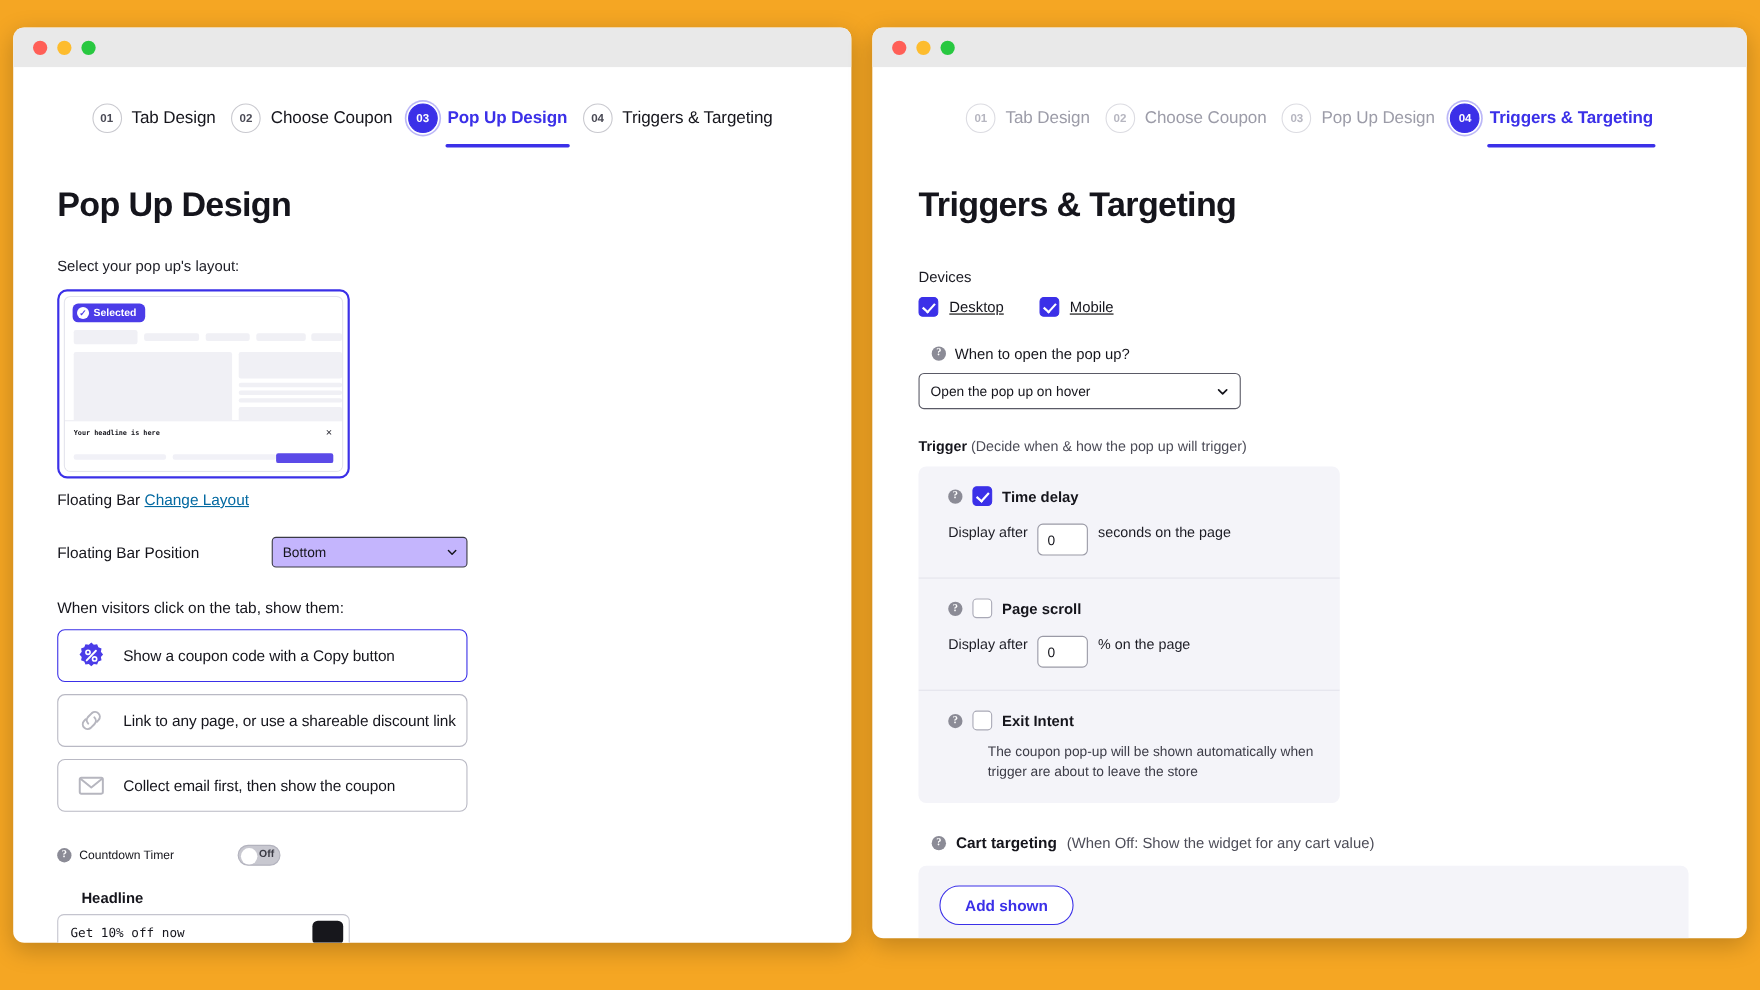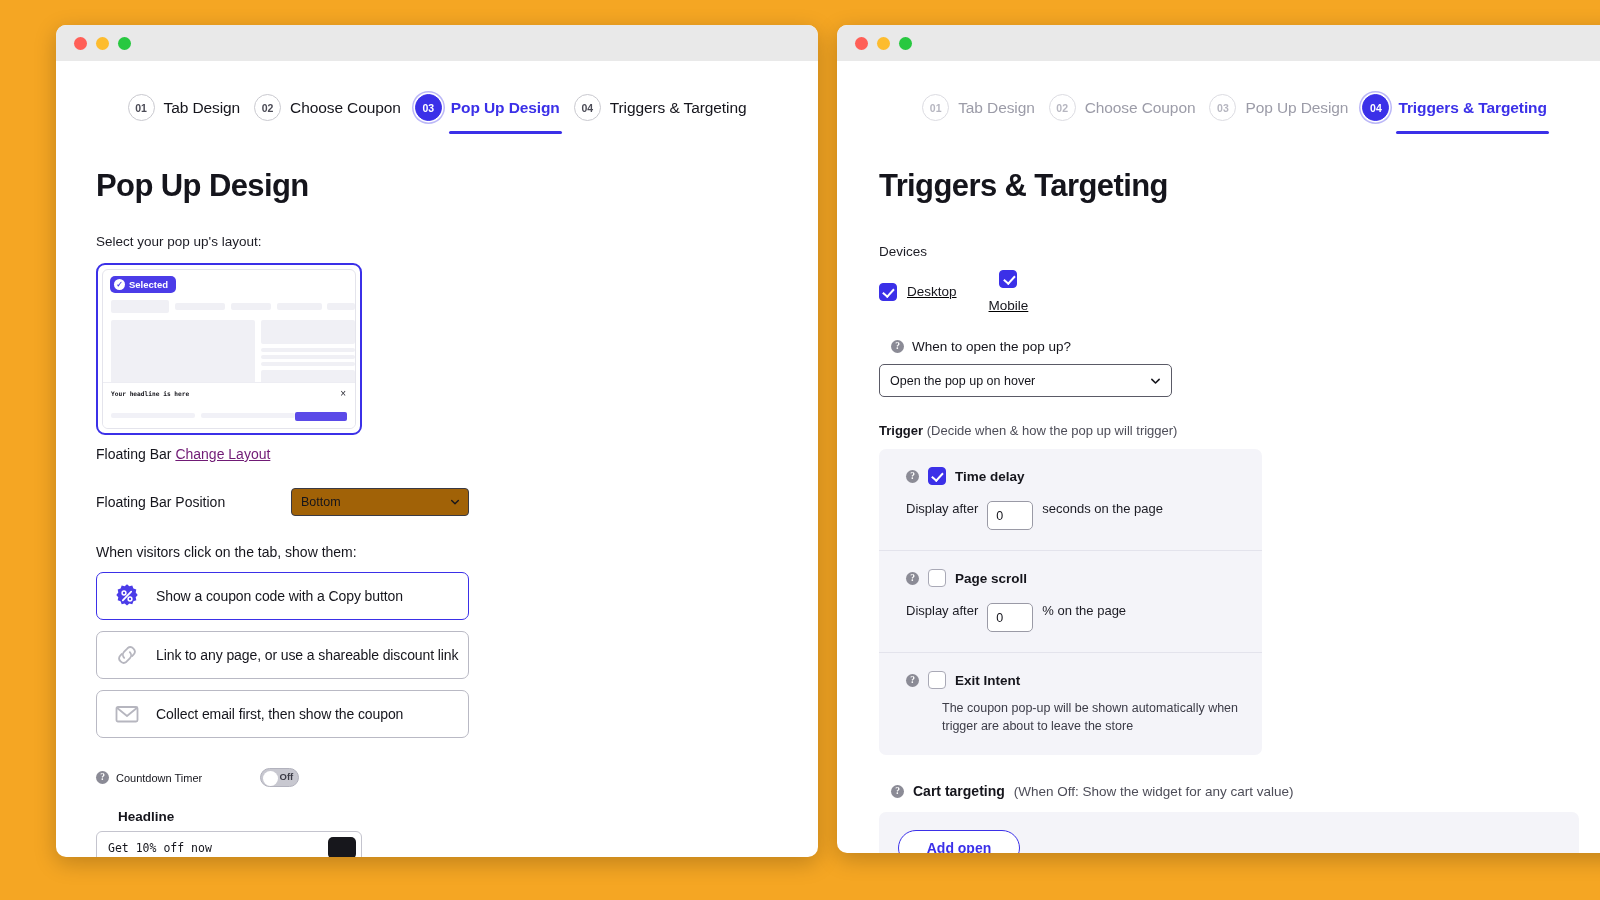"01" .stage { margin-left: 44px -> none }
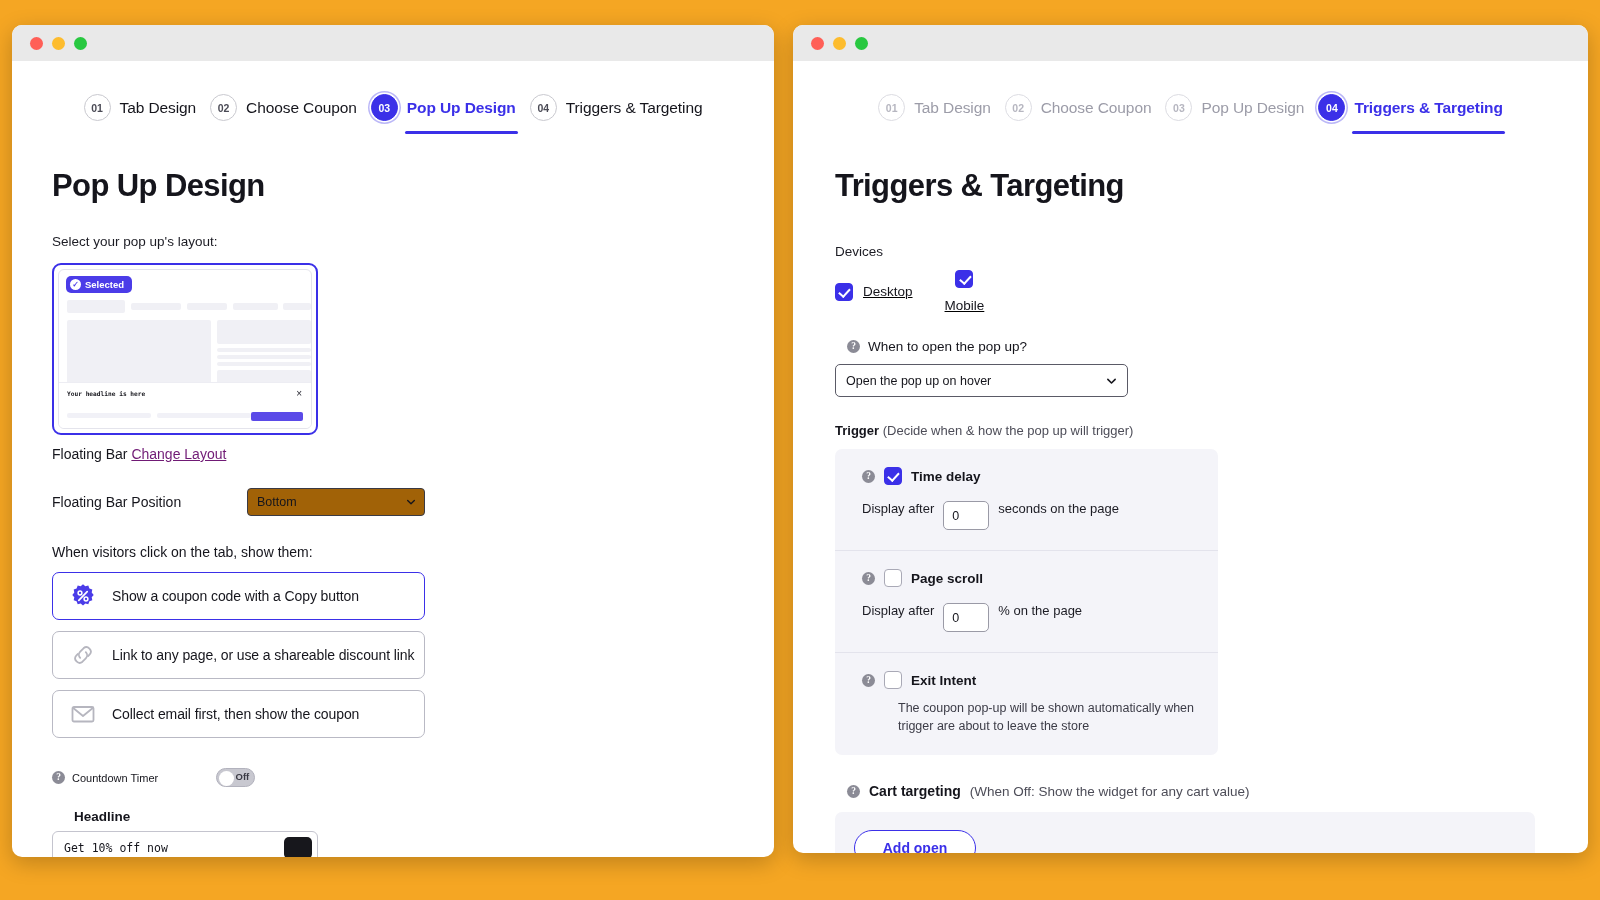"Mobile" .chk-wrap.gap2 { flex-direction: column -> none }
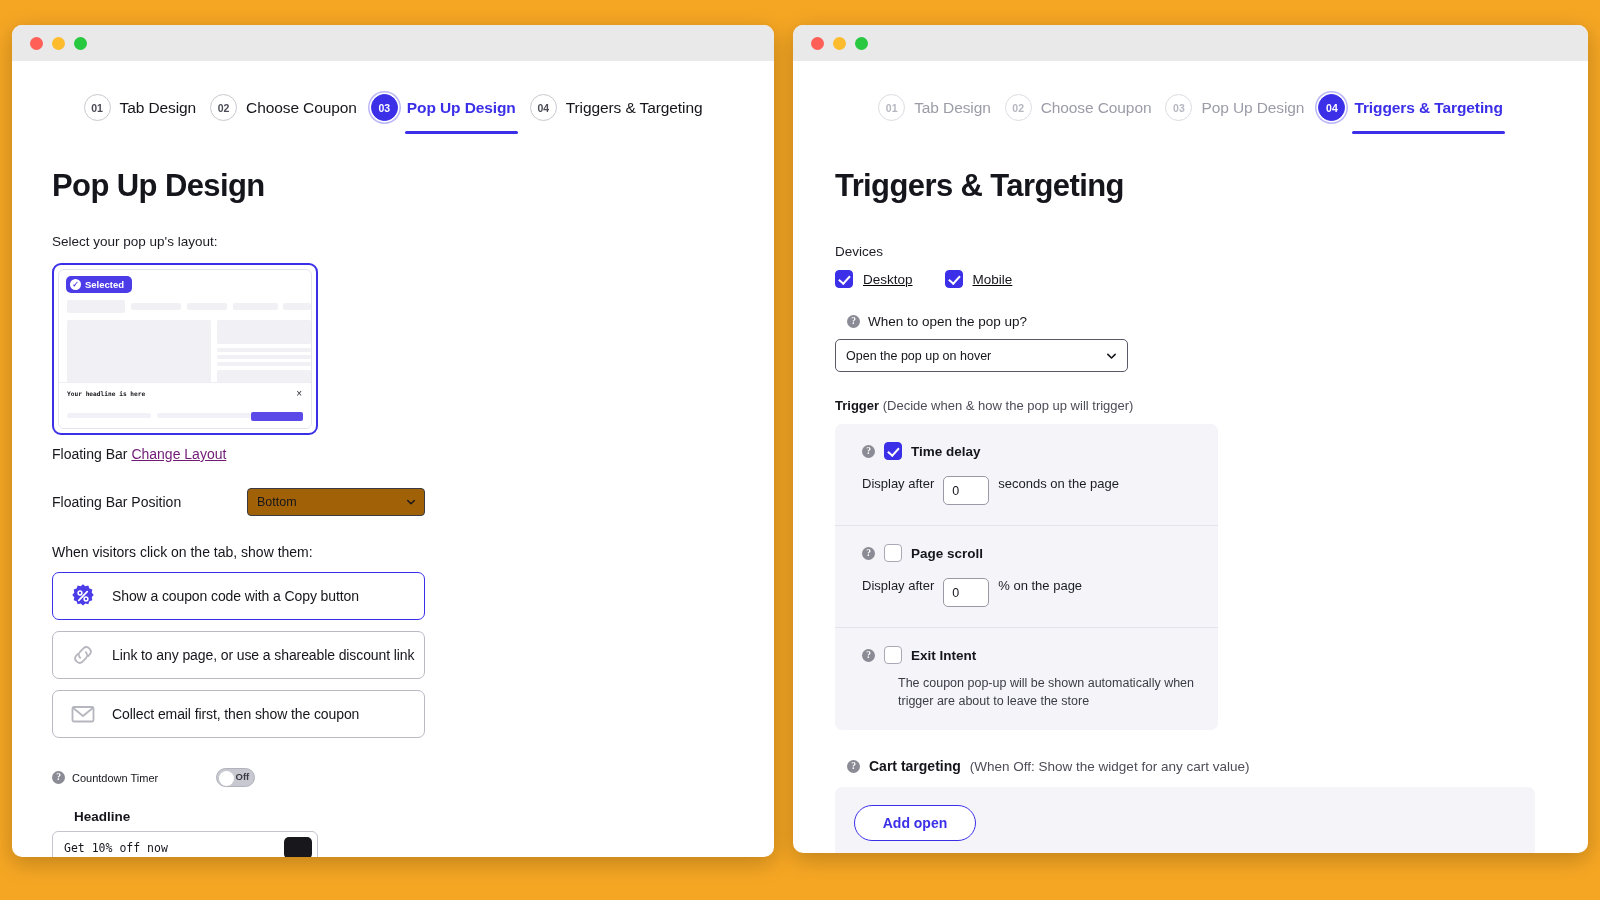"Change Layout" .floating-row a { color: #701a75 -> #0369a1 }
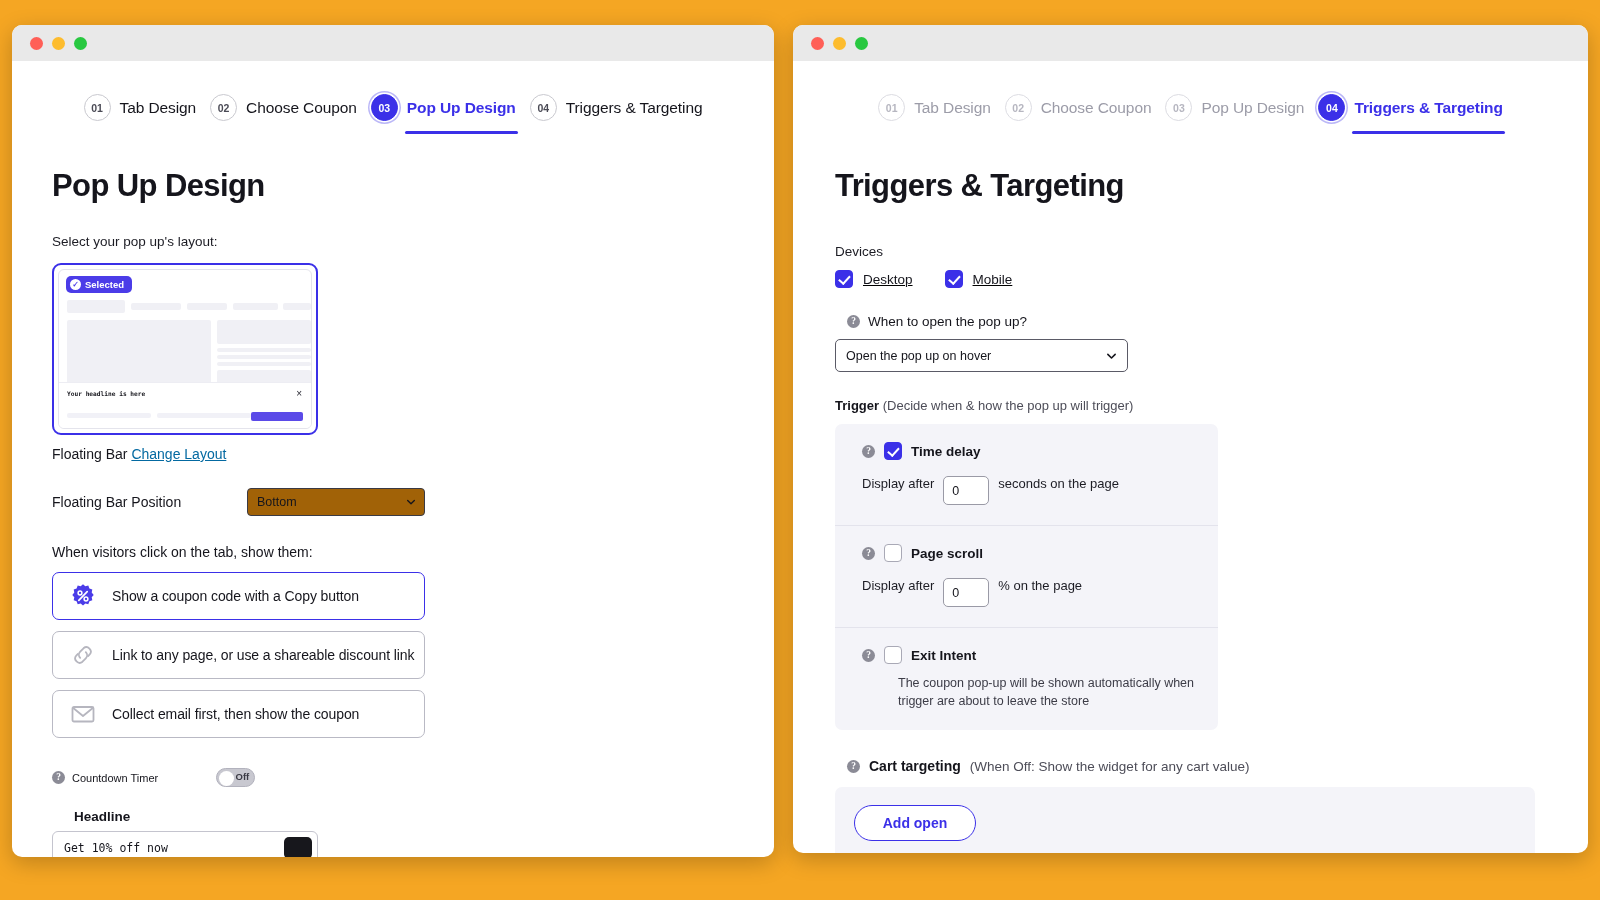"Bottom" .select-box { background: #a16207 -> #c4b5fd }
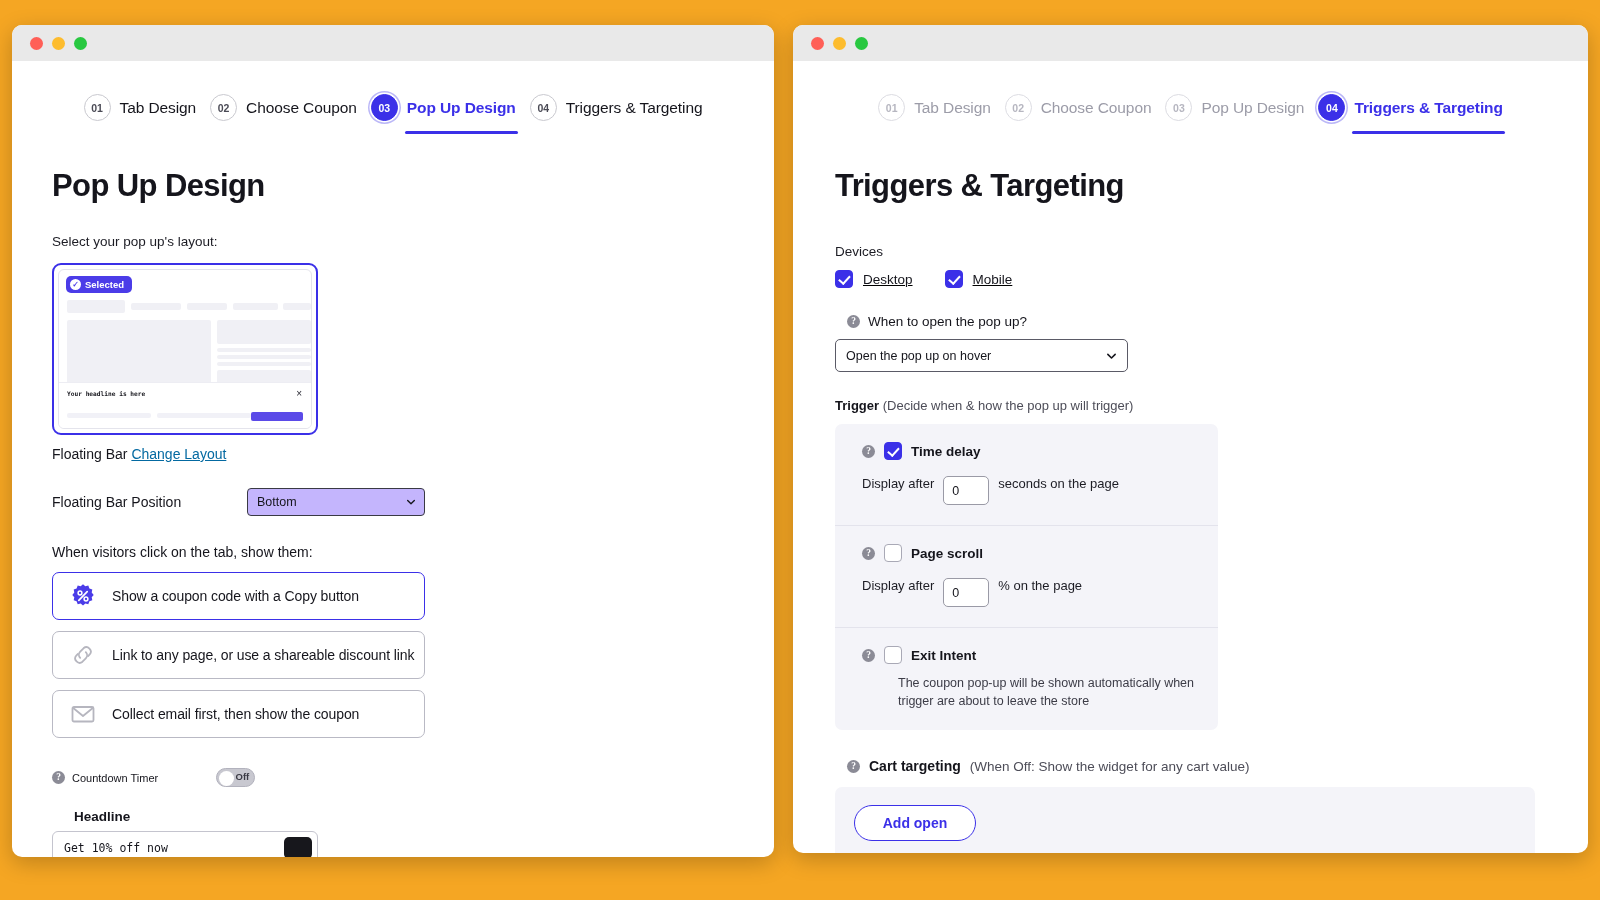"Add open" button.add-rule { text: open -> shown }
